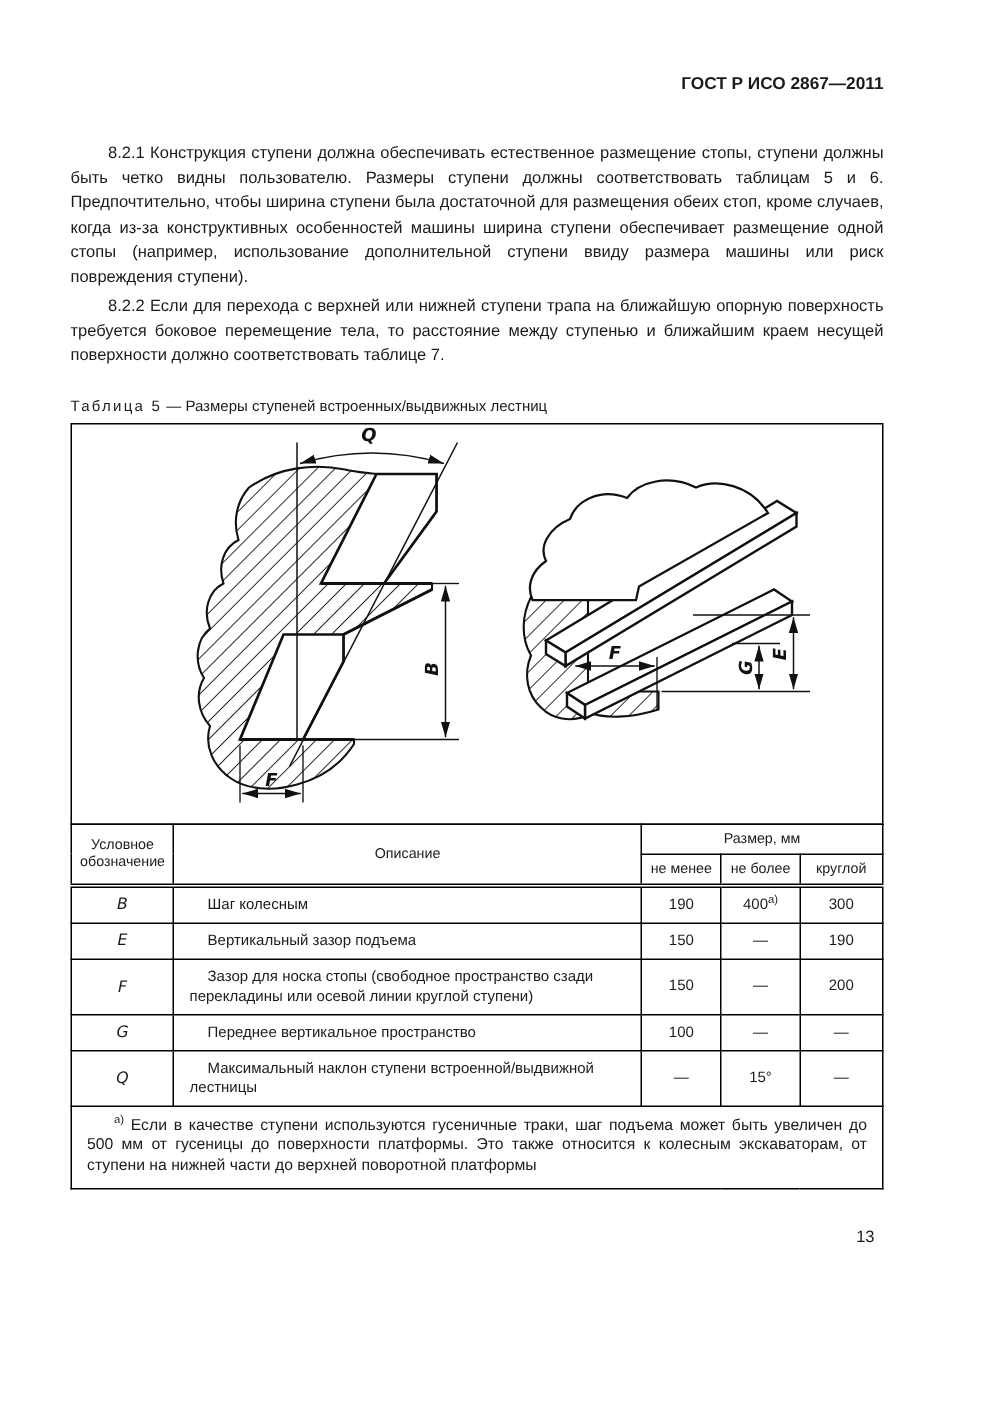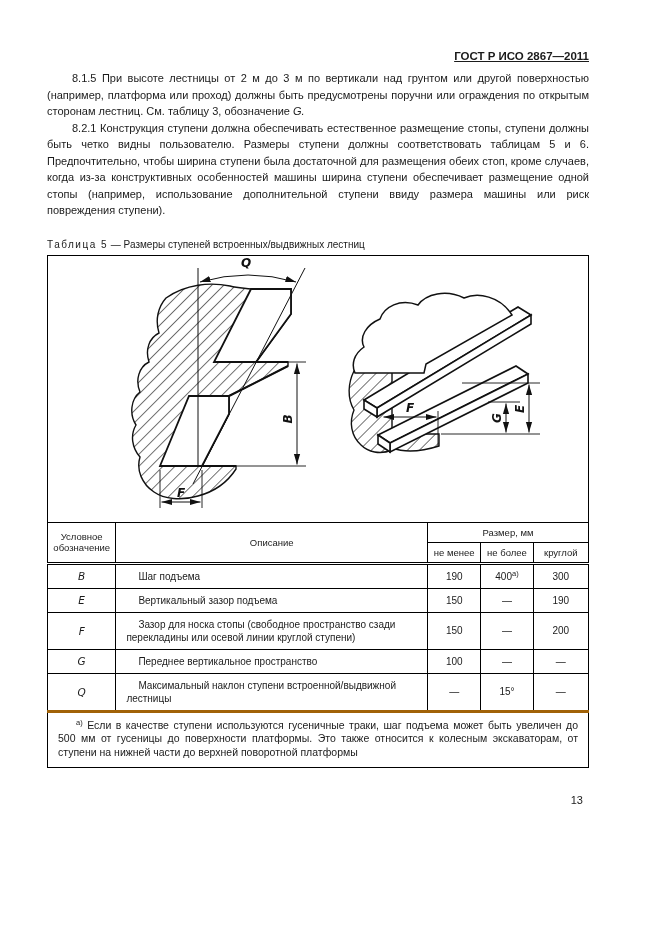"ГОСТ Р ИСО 2867—2011" .doc-header { margin-bottom: 8px -> 32px; text-decoration: underline -> none }
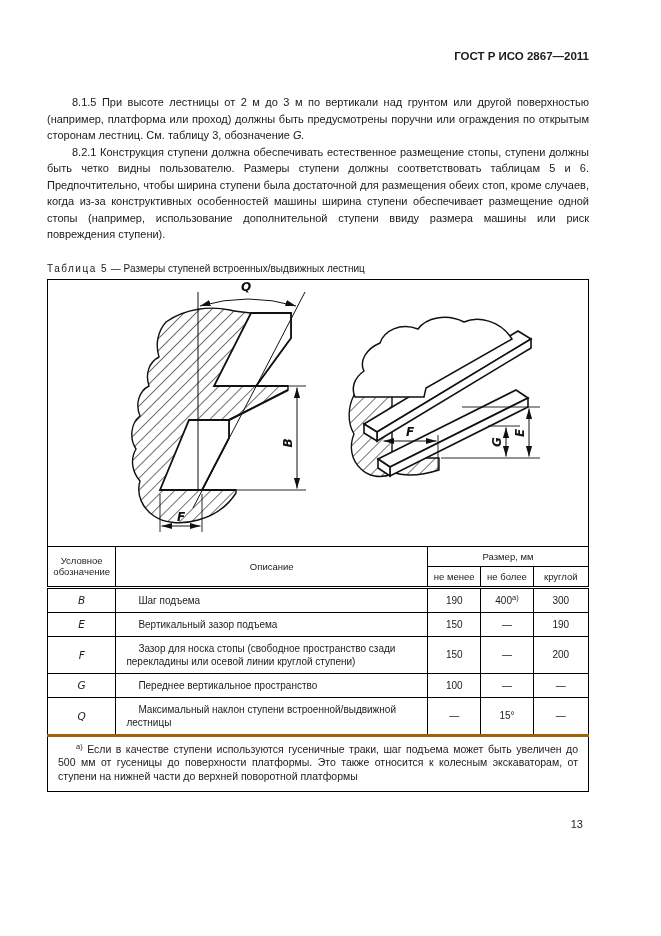"8.1.5 При высоте лестницы от" p.para { html: <p><span>8.1.5 При высоте лестницы от 2 м до 3 м по вертикали над грунтом или другой поверхностью (например, платформа или проход) должны быть предусмотрены поручни или ограждения по открытым сторонам лестниц. См. таблицу 3, обозначение </span><i>G.</i></p> -> none }
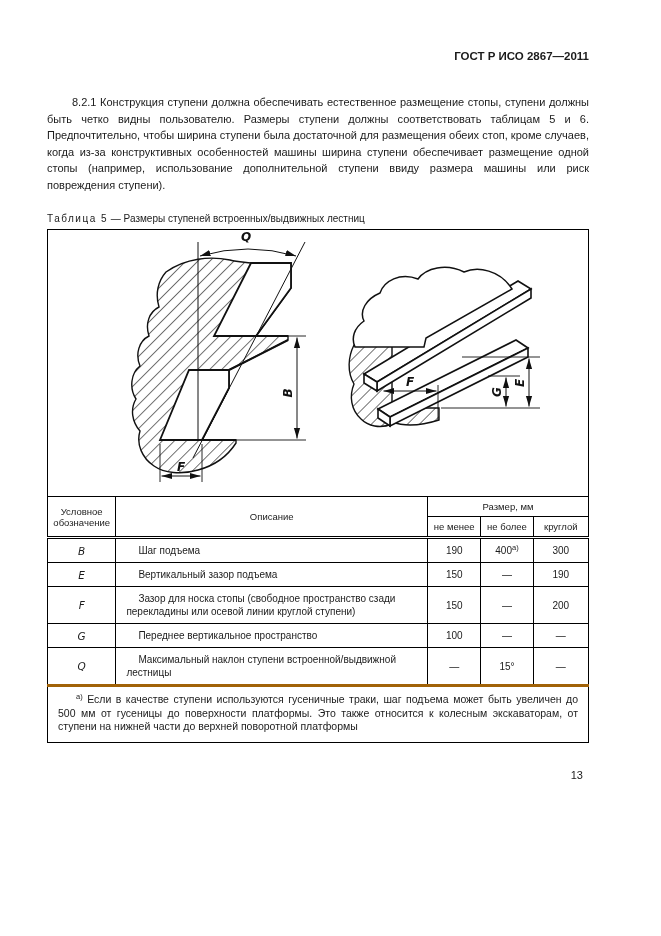"8.2.2 Если для перехода с" p.para { html: none -> <p>8.2.2 Если для перехода с верхней или нижней ступени трапа на ближайшую опорную поверхность требуется боковое перемещение тела, то расстояние между ступенью и ближайшим краем несущей поверхности должно соответствовать таблице 7.</p> }
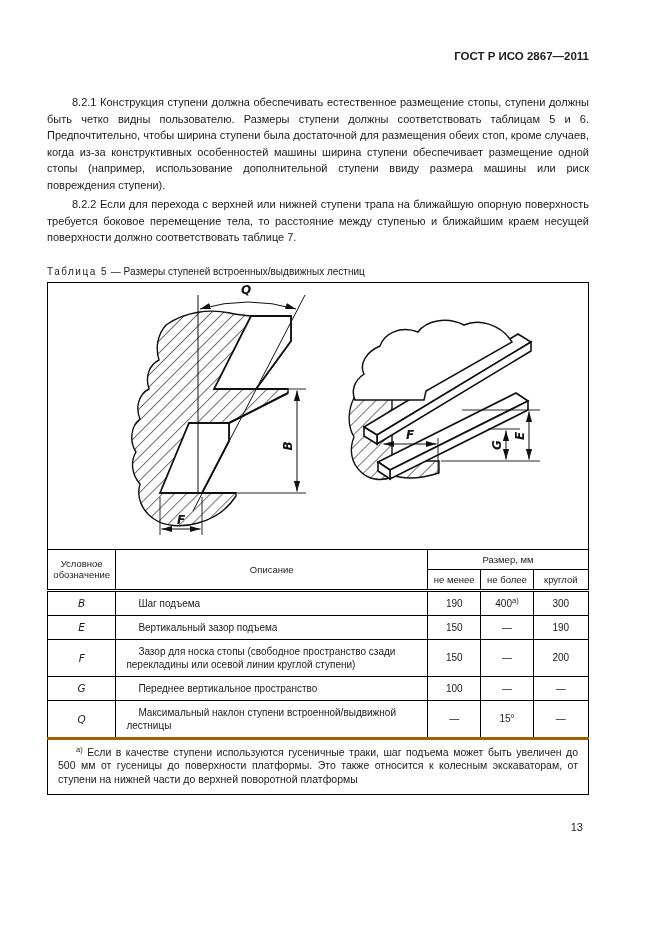"Шаг подъема" td.desc { text: подъема -> колесным }
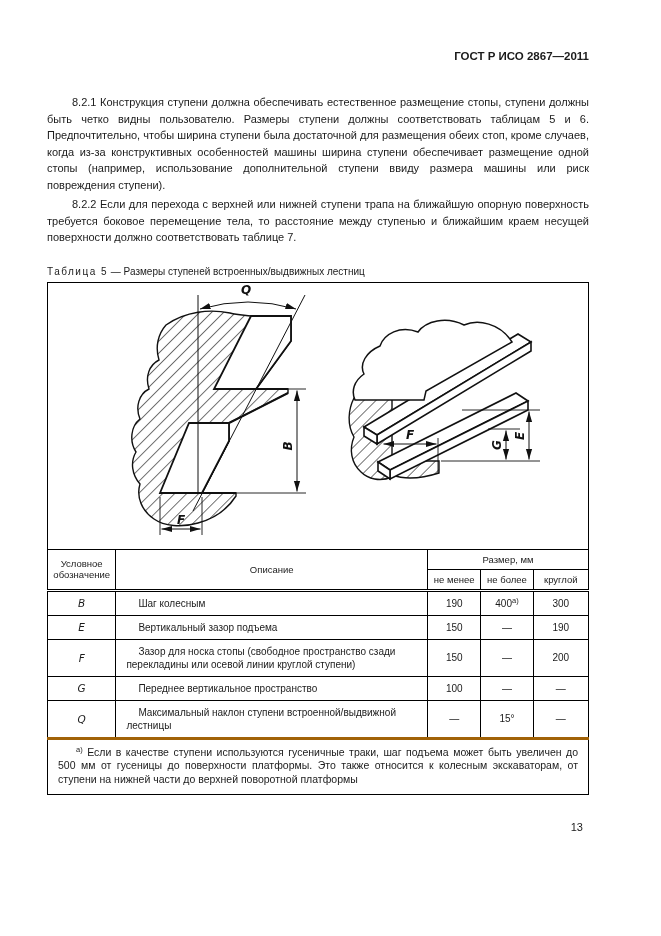"а) Если в качестве ступени" table.t5 .foot { border-top: 3px solid #a16207 -> 1px solid #a16207 }
